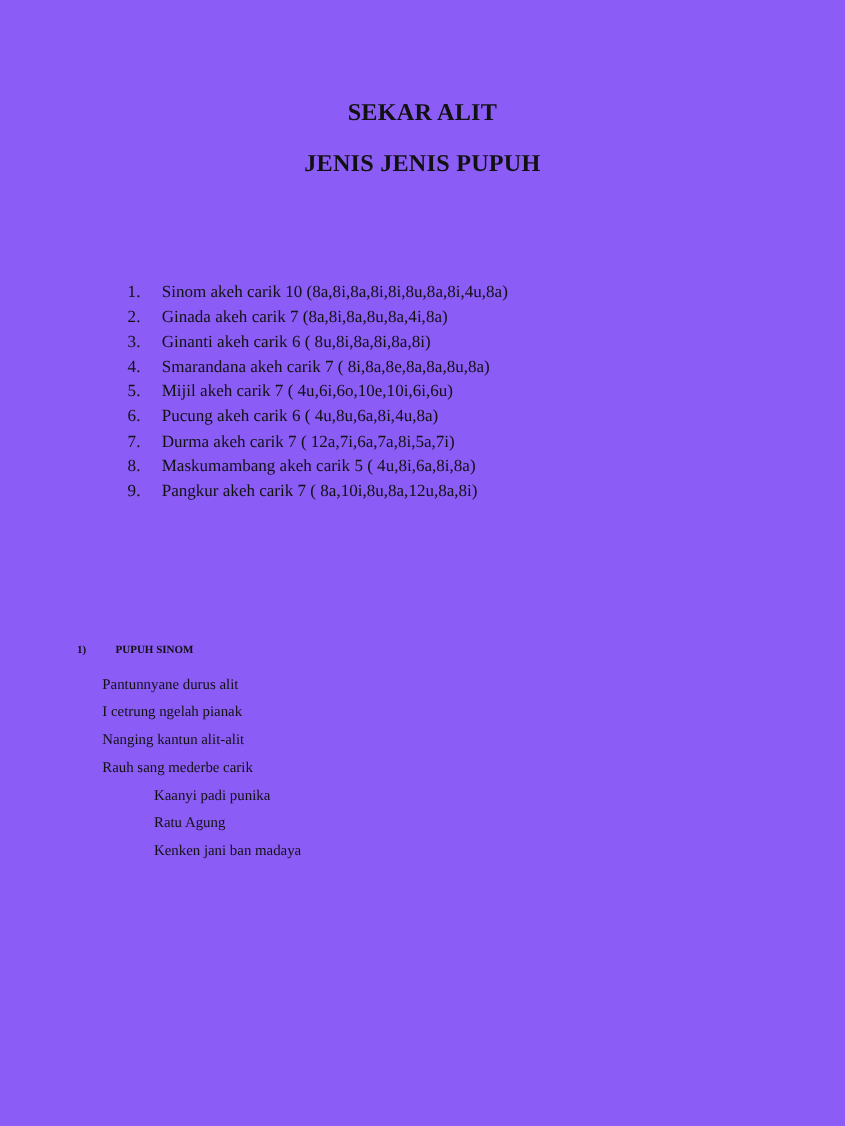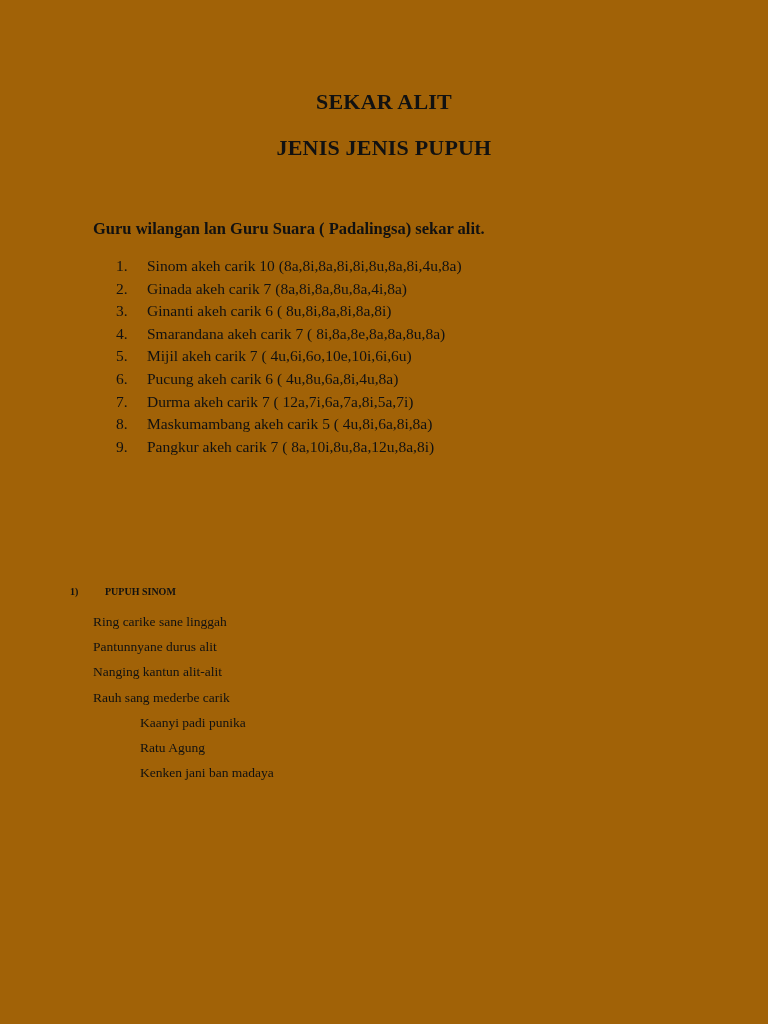"SEKAR ALIT" .page { background: #a16207 -> #8b5cf6 }
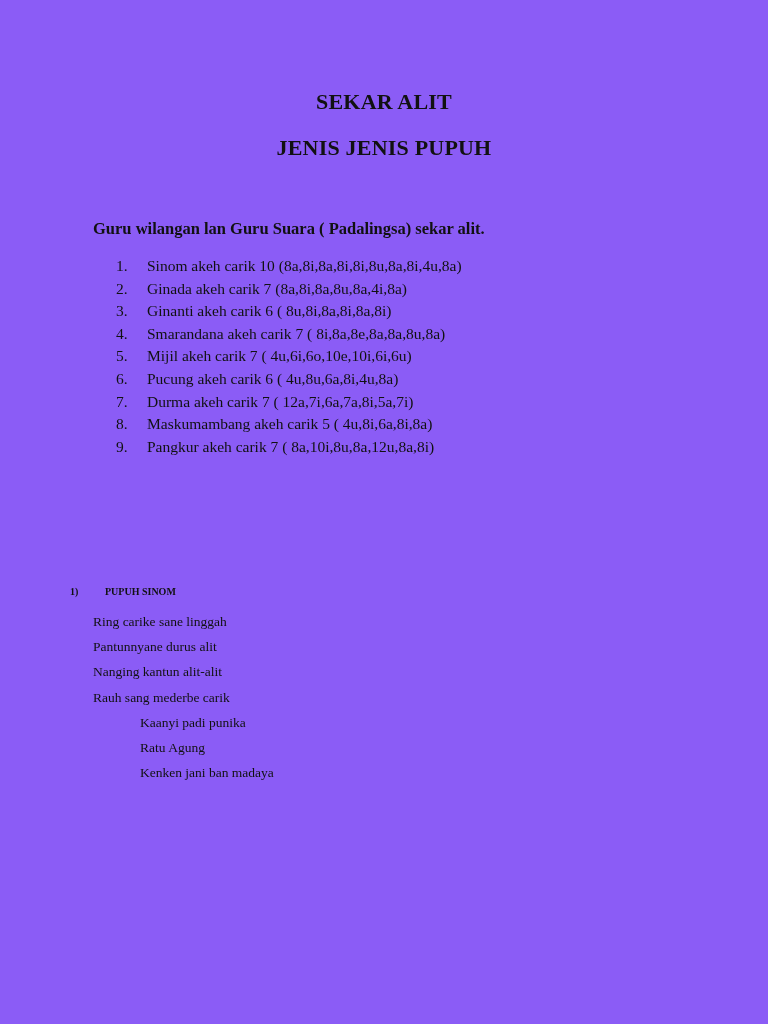"Guru wilangan lan Guru Suara" div.subheading { html: <div>Guru wilangan lan Guru Suara ( Padalingsa) sekar alit.</div> -> none }
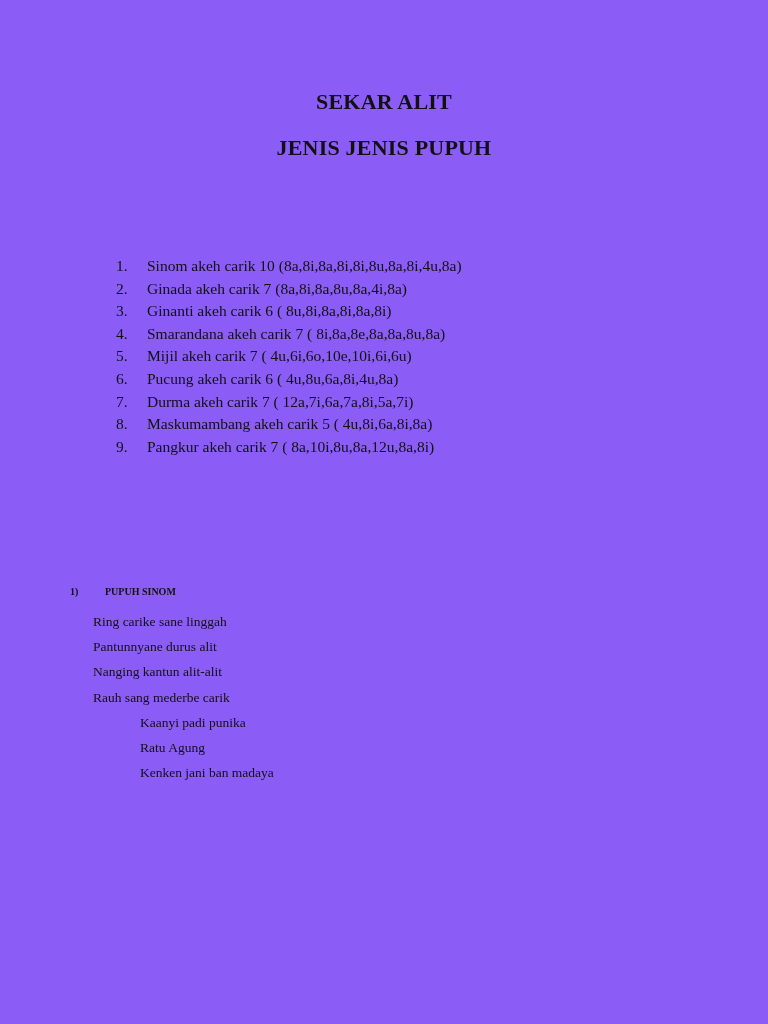"Ring carike sane linggah" li.verse-line { html: <li>Ring carike sane linggah</li> -> none }
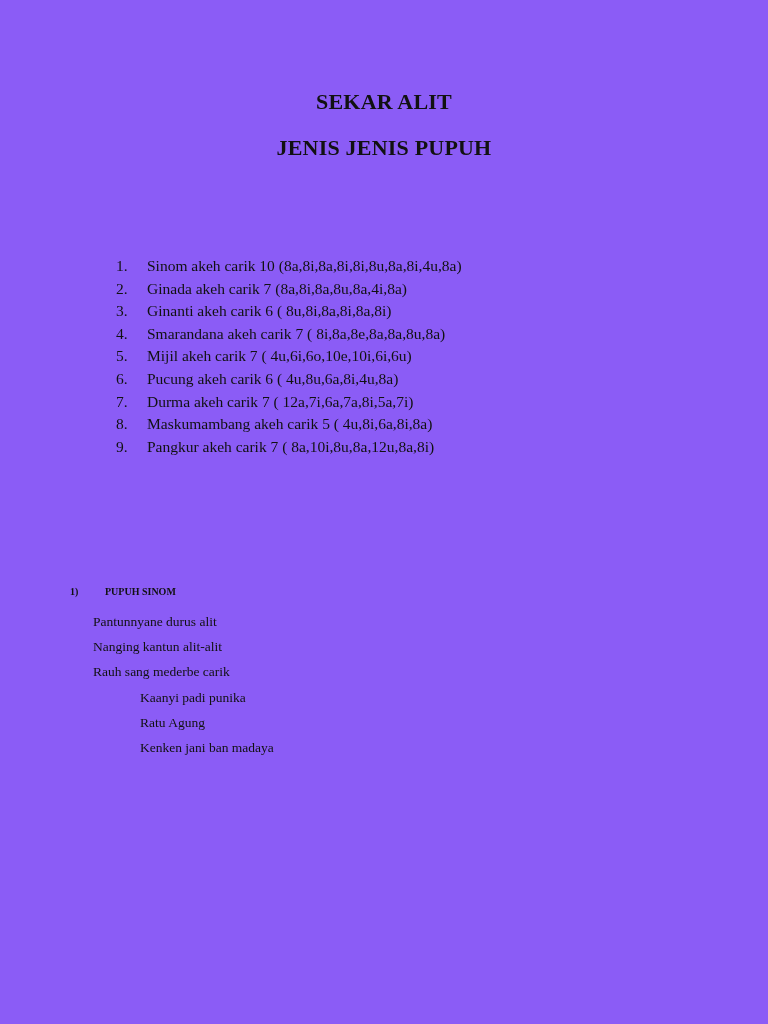"I cetrung ngelah pianak" li.verse-line { html: none -> <li>I cetrung ngelah pianak</li> }
